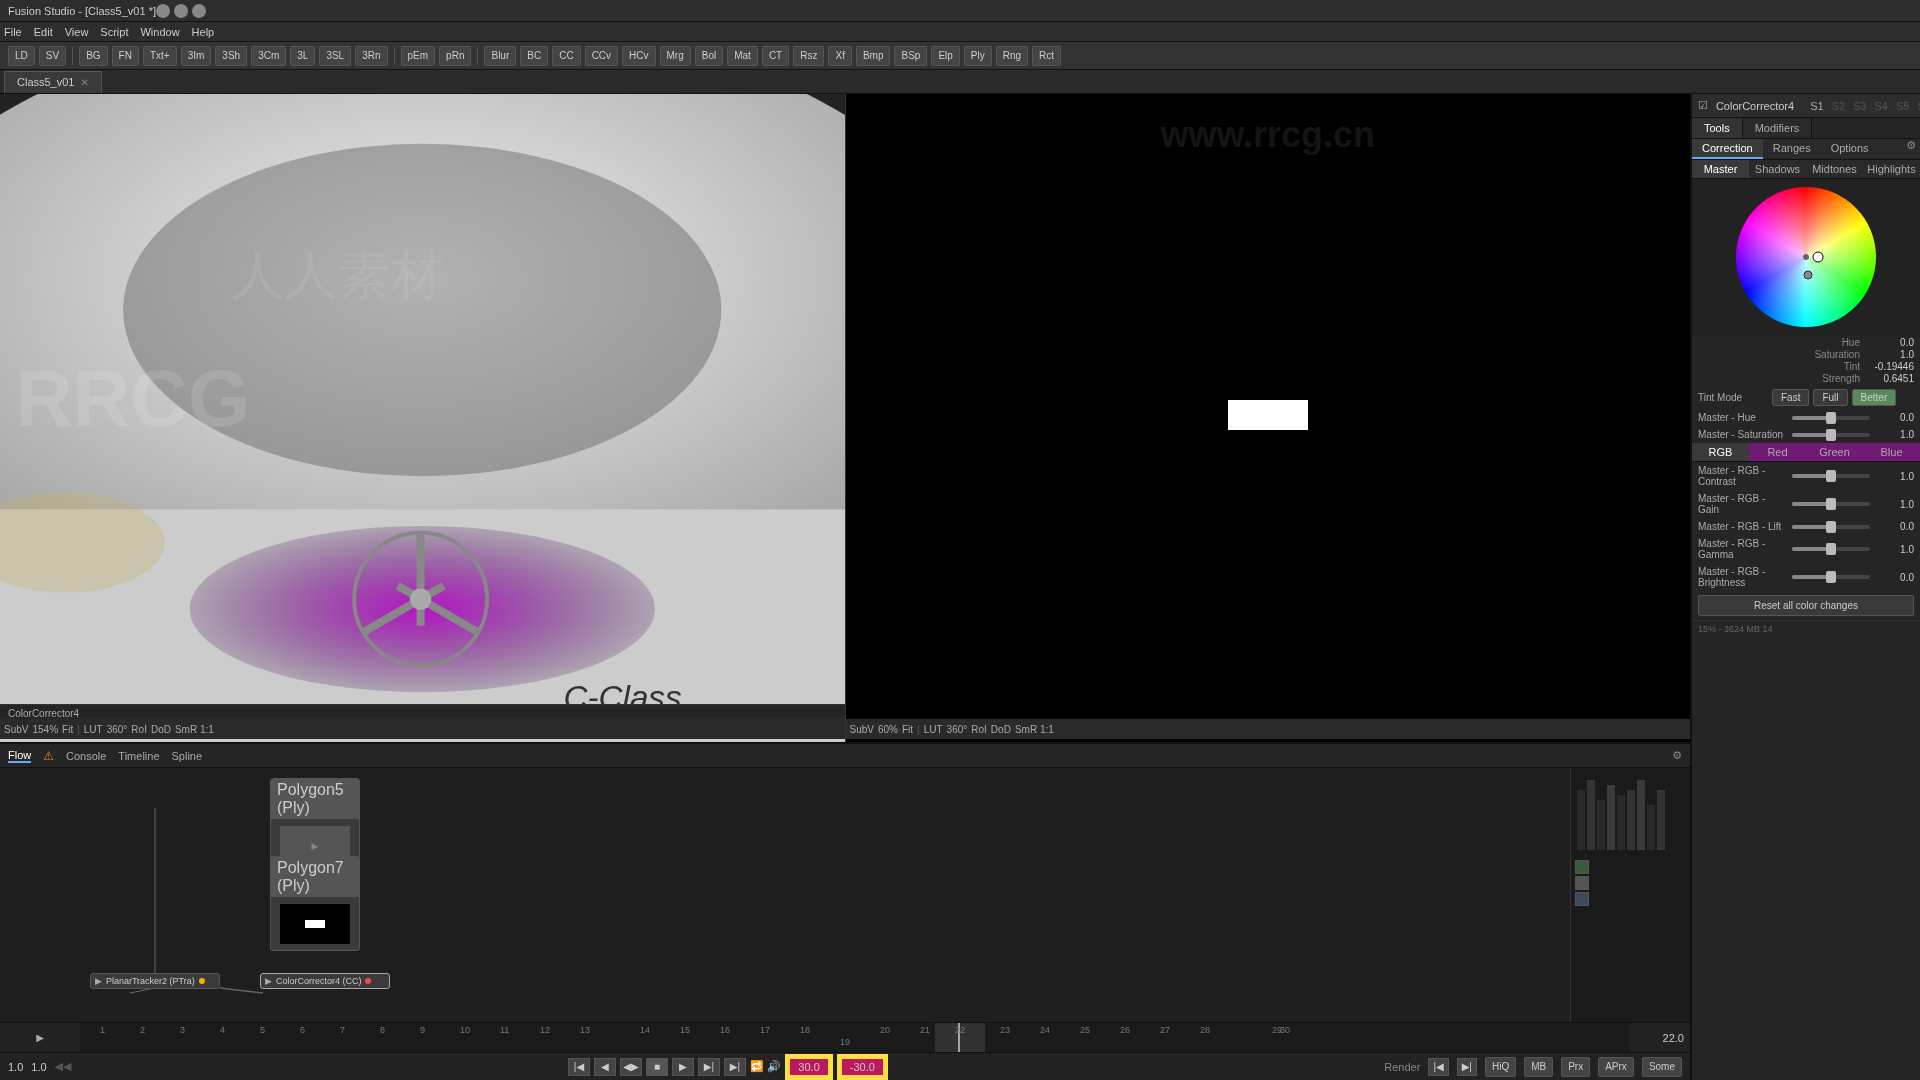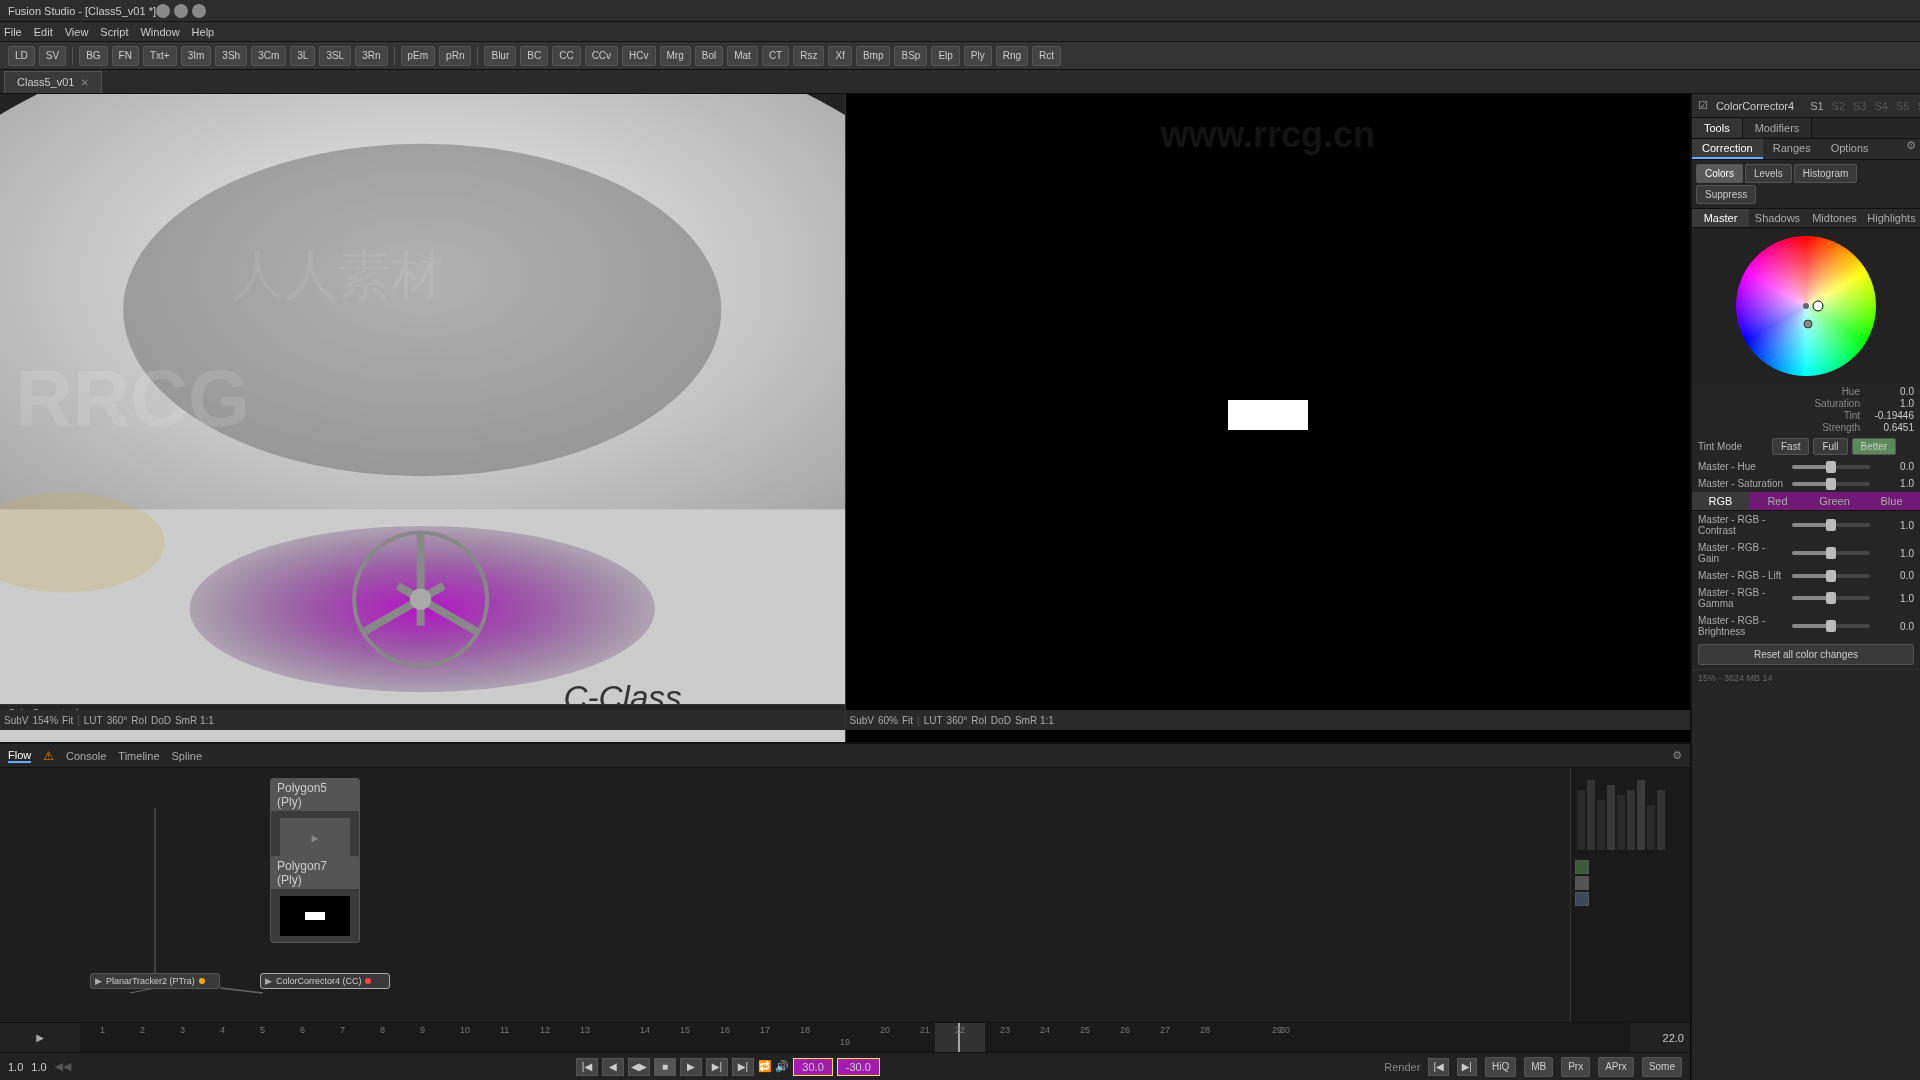"Colors" div { html: <div> <button>Colors</button> <button>Levels</button> <button>Histogram</button> <button>Suppress</button> </div> -> none }
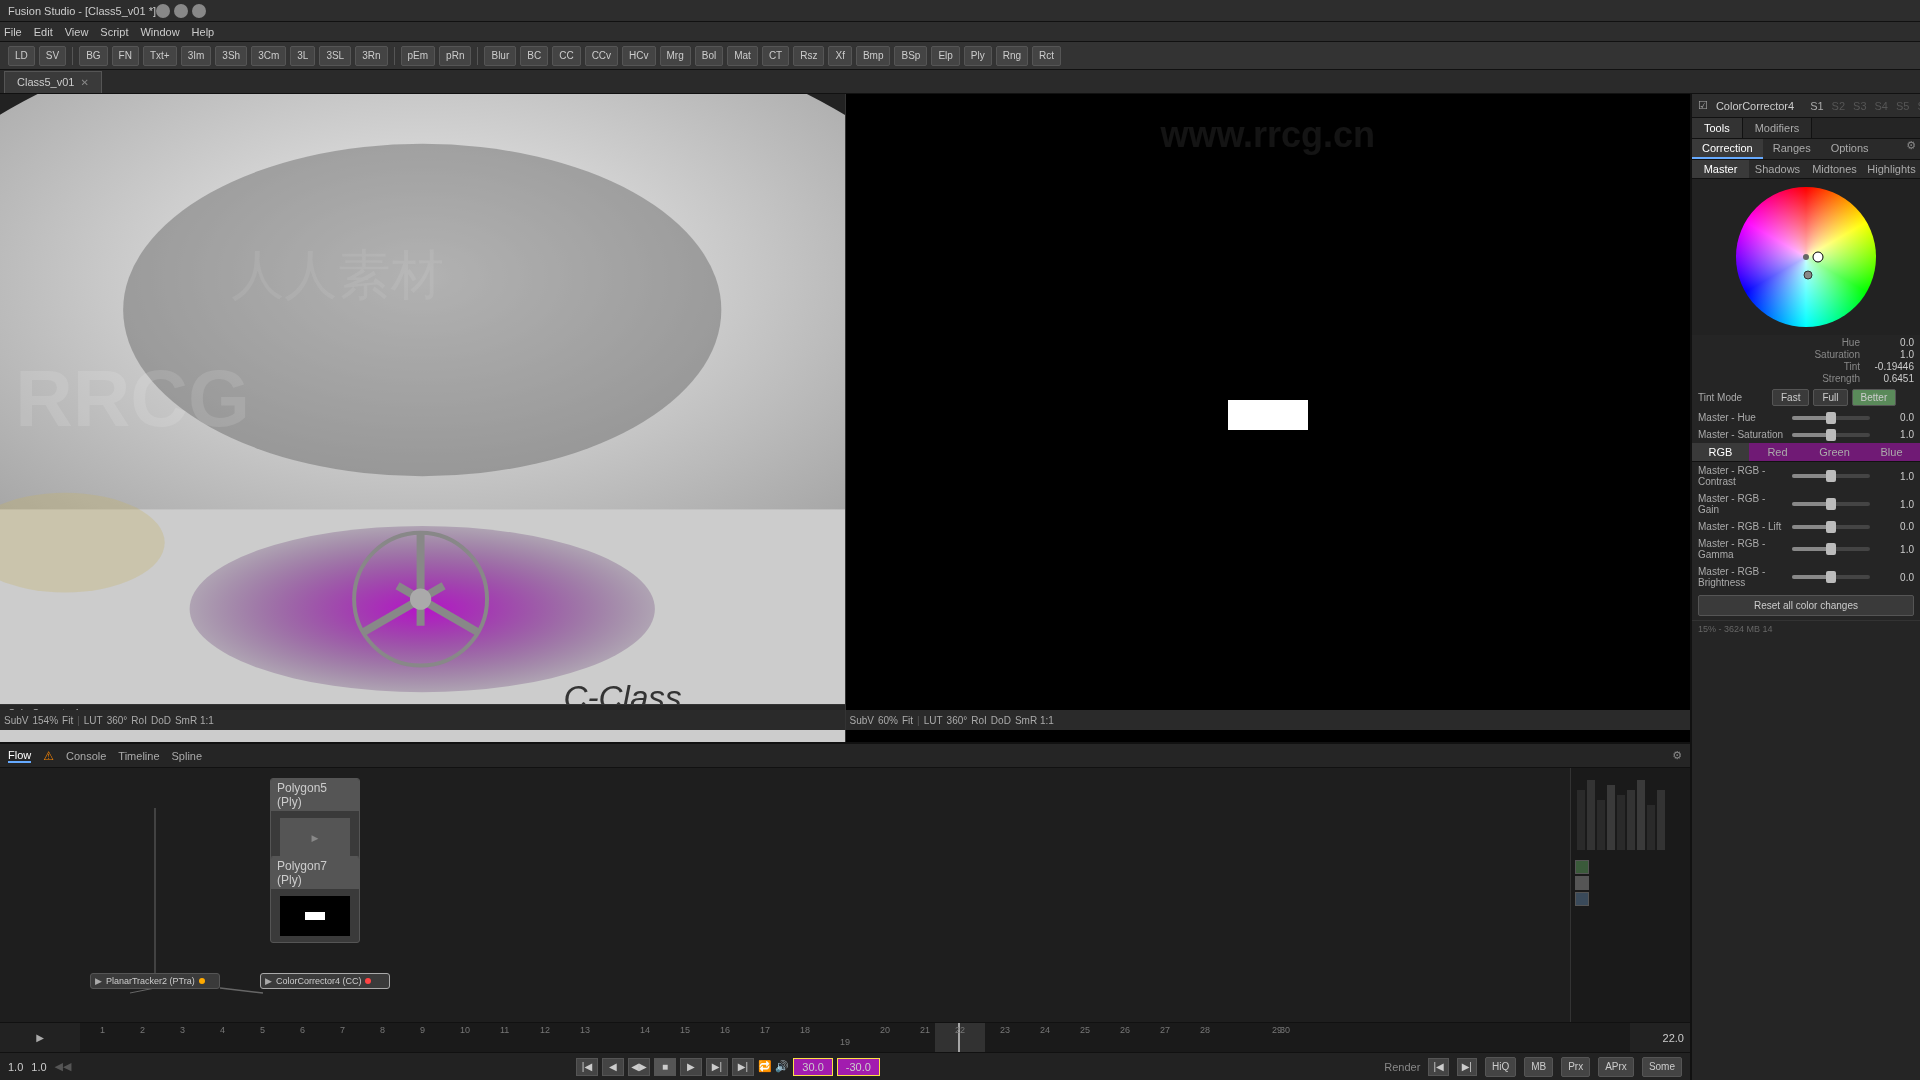"SubV" .viewer-controls { bottom: 12px -> 3px }
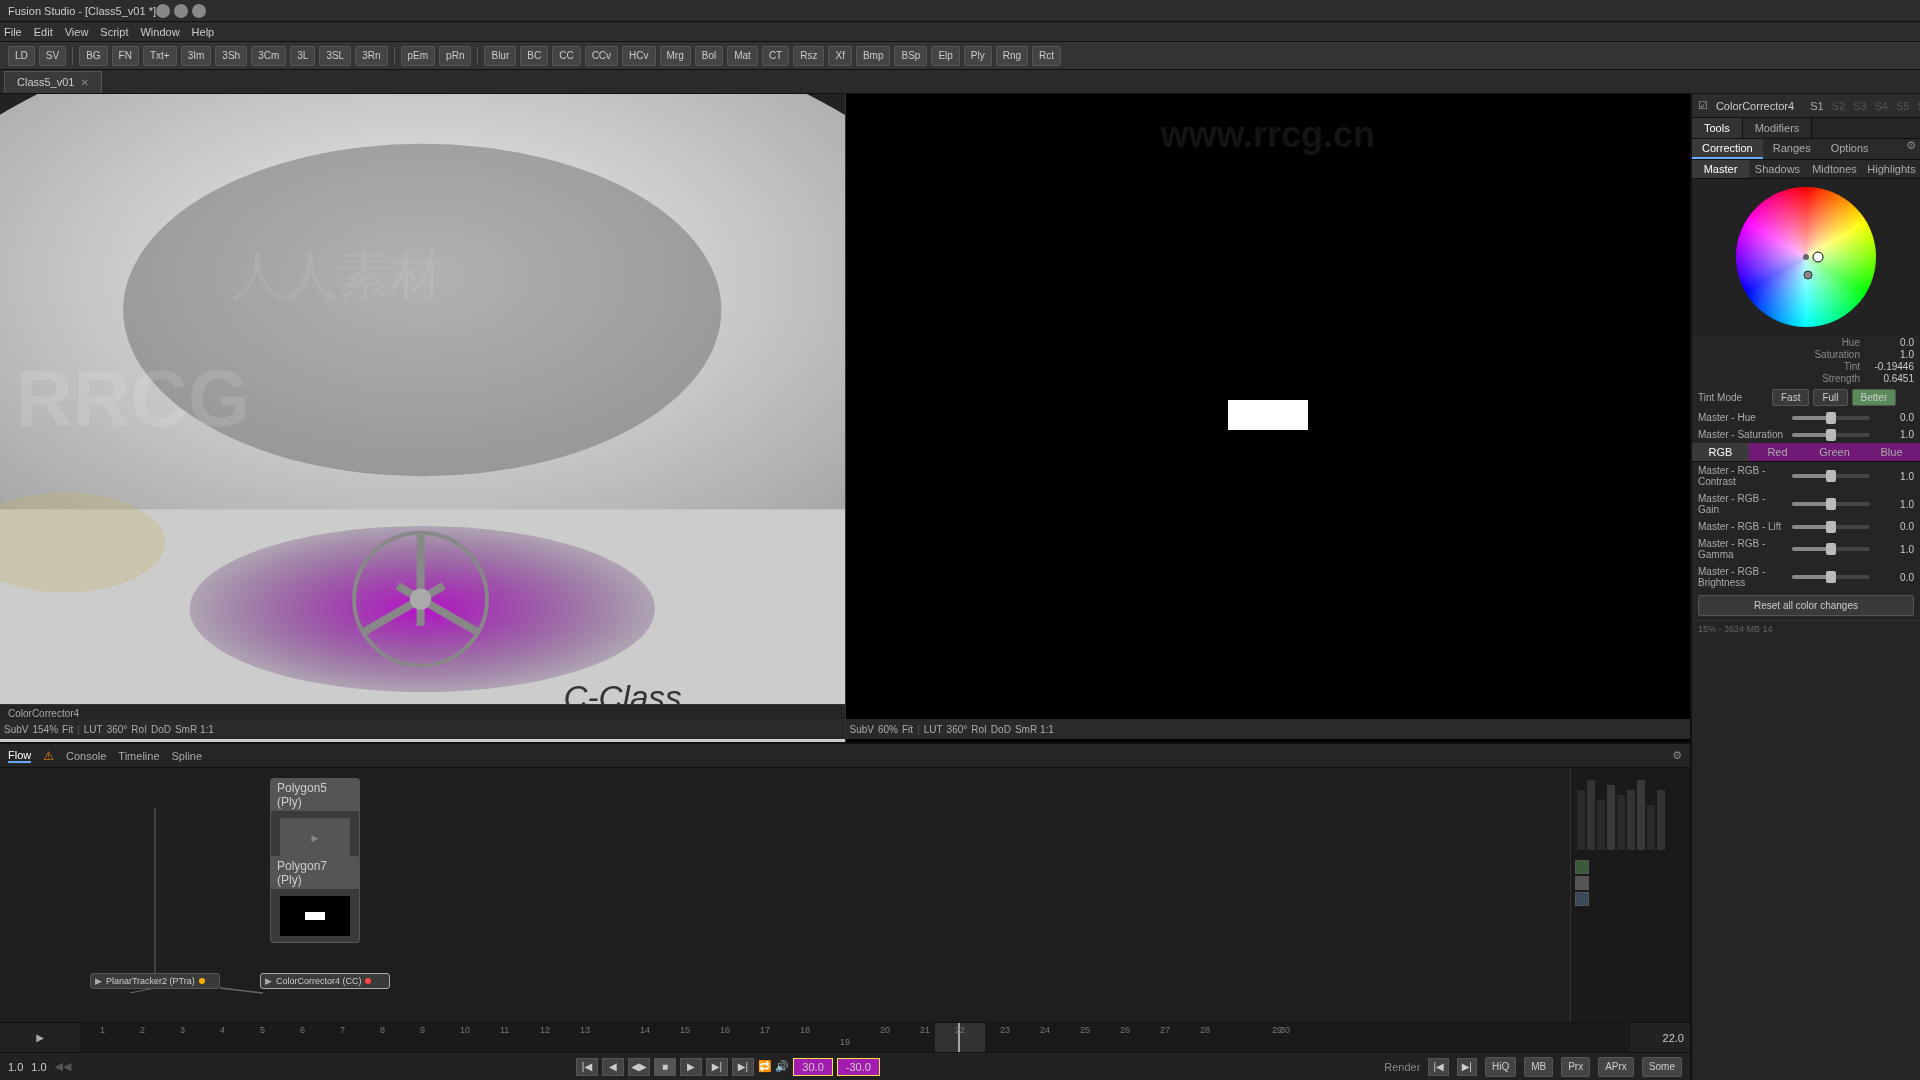"Polygon5 (Ply)" .node-title { font-size: 12px -> 16px }
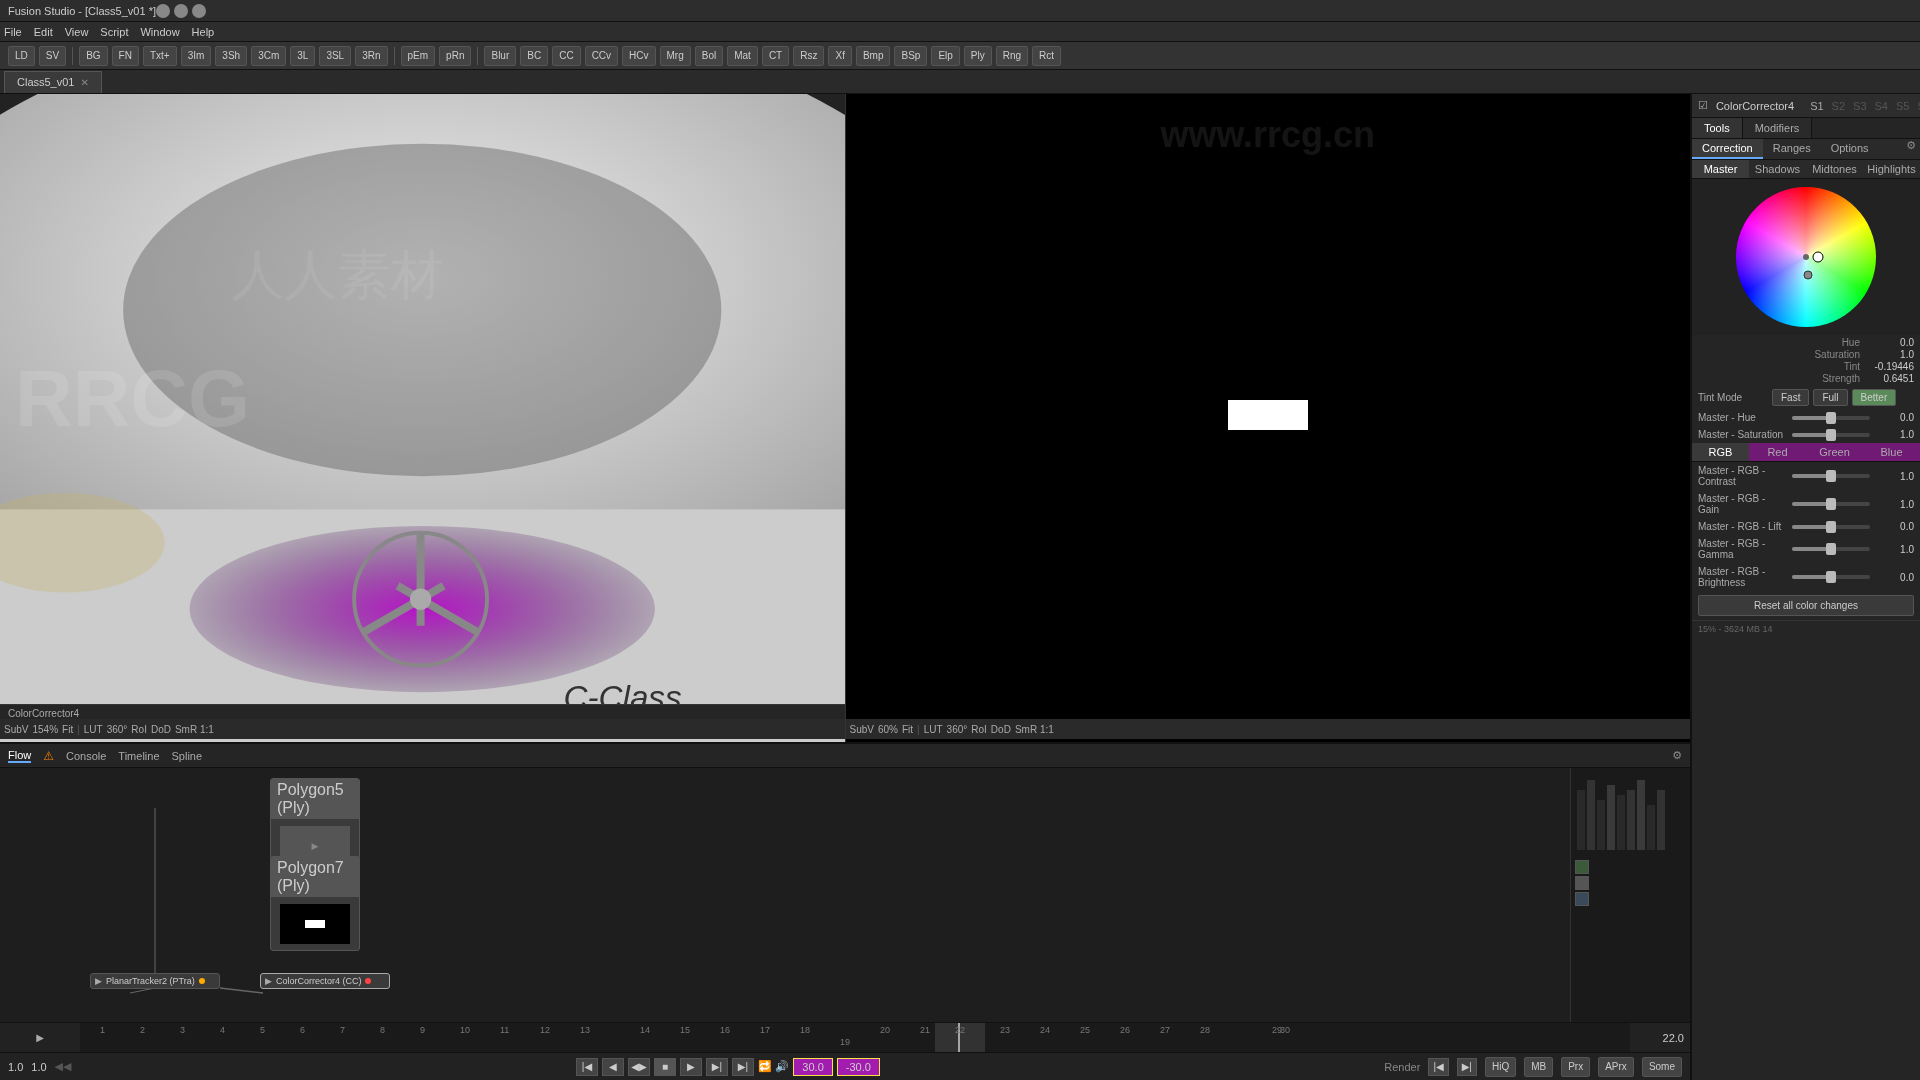"30.0" .time-display { background: #a21caf -> #be185d; border: 1px solid #fde047 -> 5px solid #fde047 }
